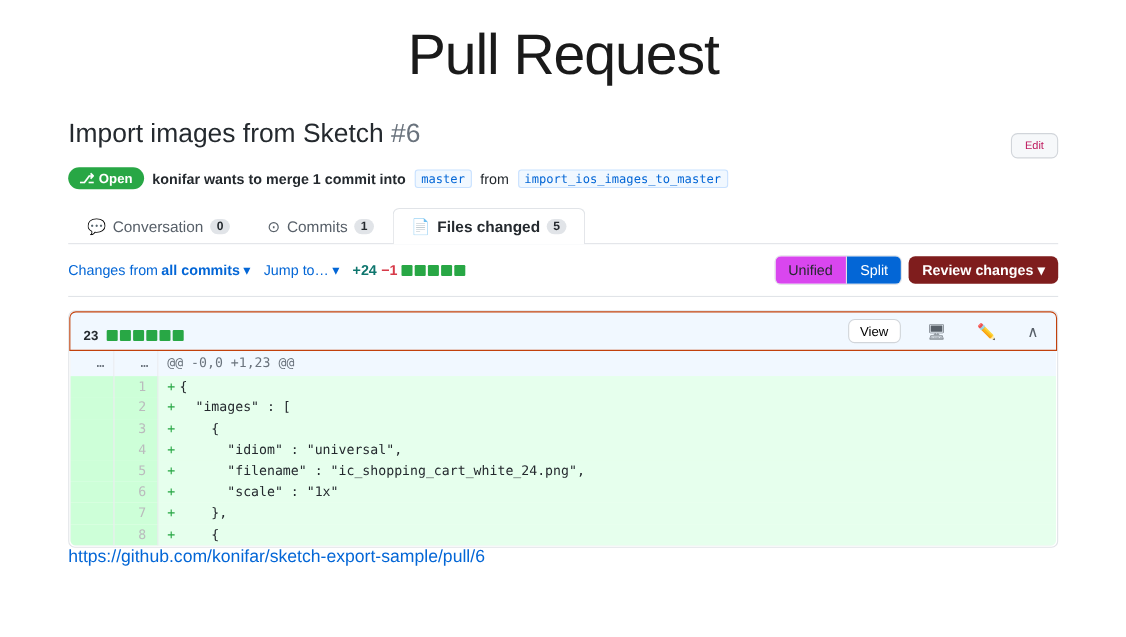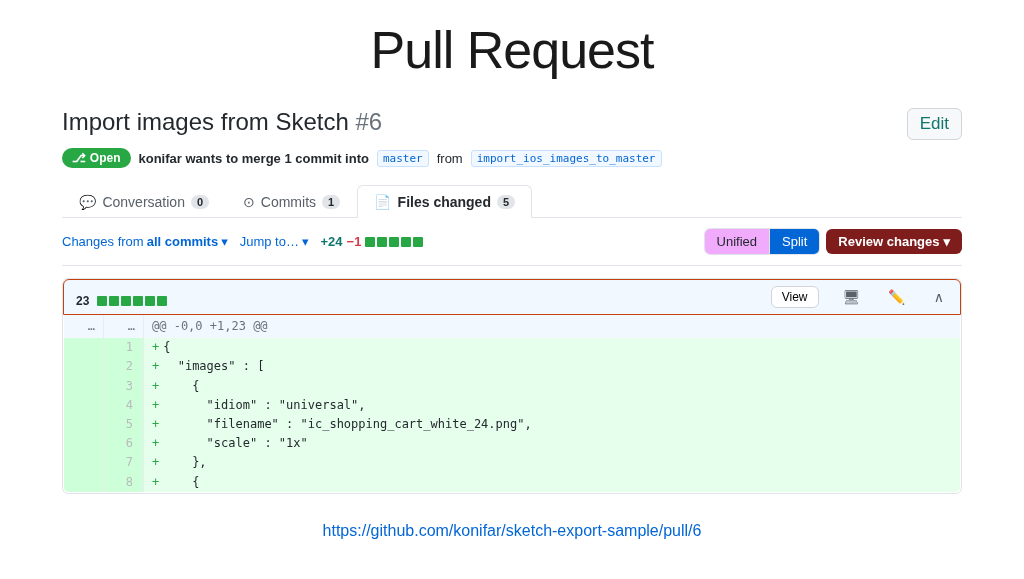"Edit" .edit-button { color: #0f766e -> #be185d; font-size: 17px -> 10px; margin-top: none -> 13px }
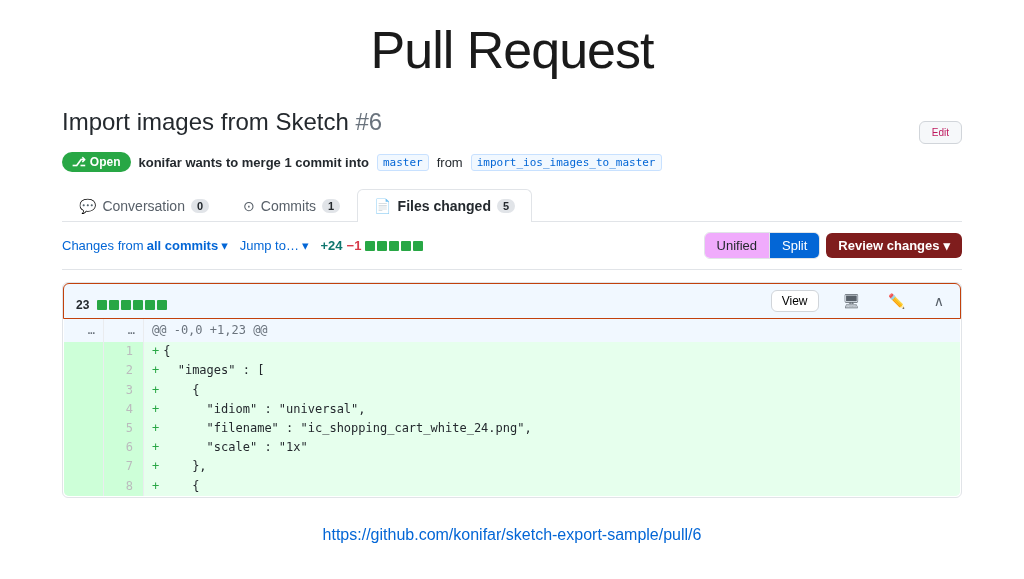"Unified" .view-btn { background: #f0abfc -> #d946ef }
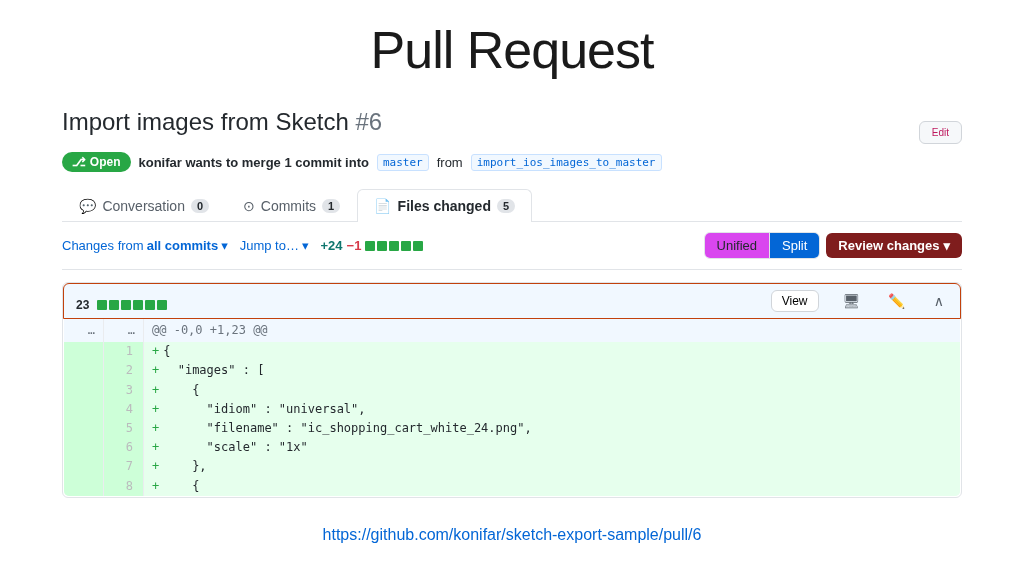"https://github.com/konifar/sketch-export" .footnote-link { margin-top: 28px -> none; text-align: center -> none }
